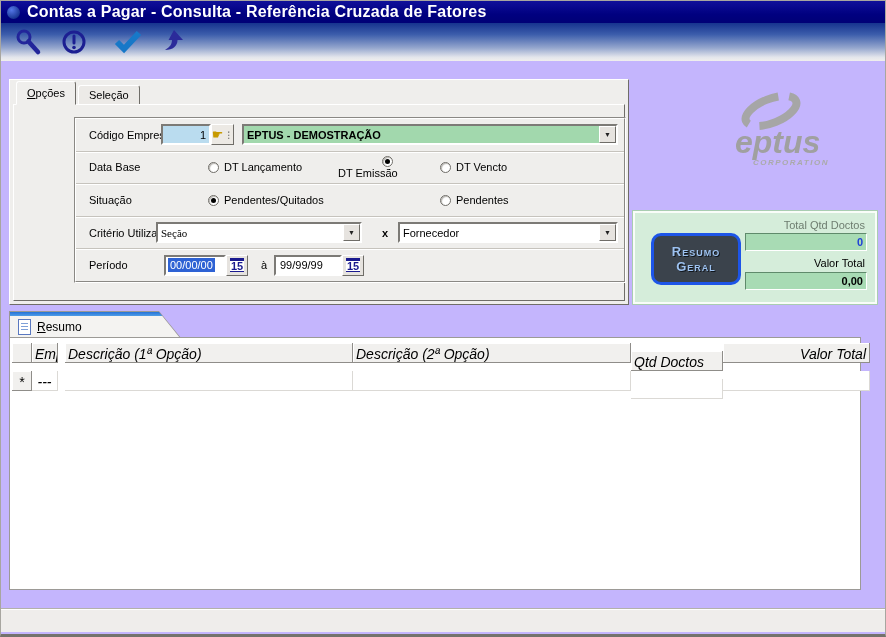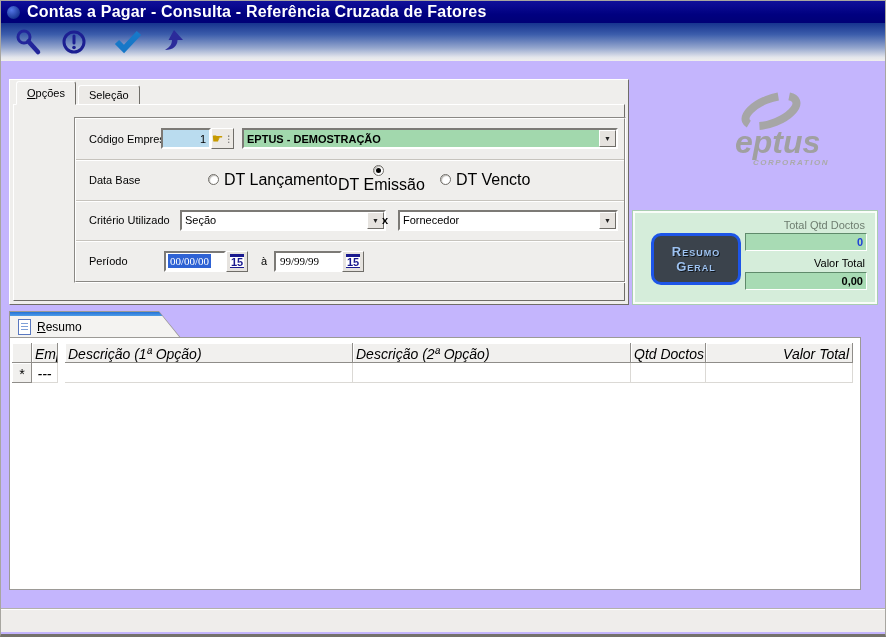"DT Lançamento" .radio-item { align-items: center -> flex-end; font-size: 16px -> 11px }
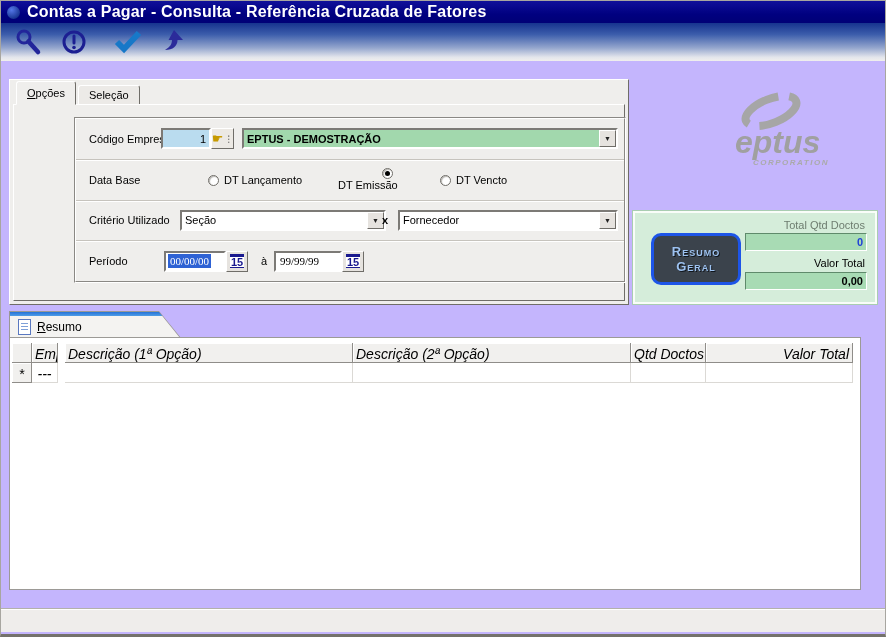"Situação" div.frow { html: none -> <div> <span>Situação</span> <label> <span></span> <span>Pendentes/Quitados</span> </label> <label> <span></span> <span>Pendentes</span> </label> </div> }
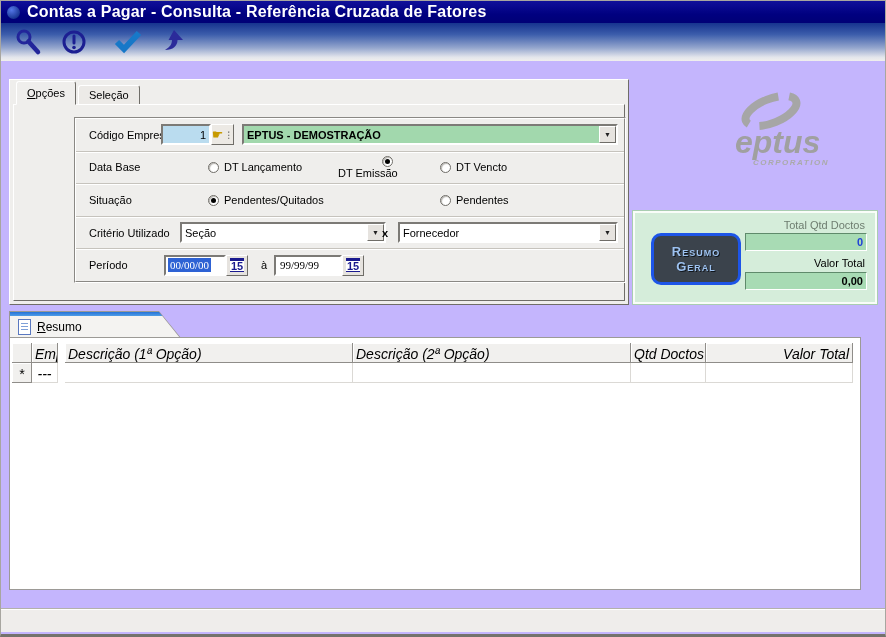"Seção" div.combo { font-family: none -> Liberation Serif, serif; left: 104px -> 80px }
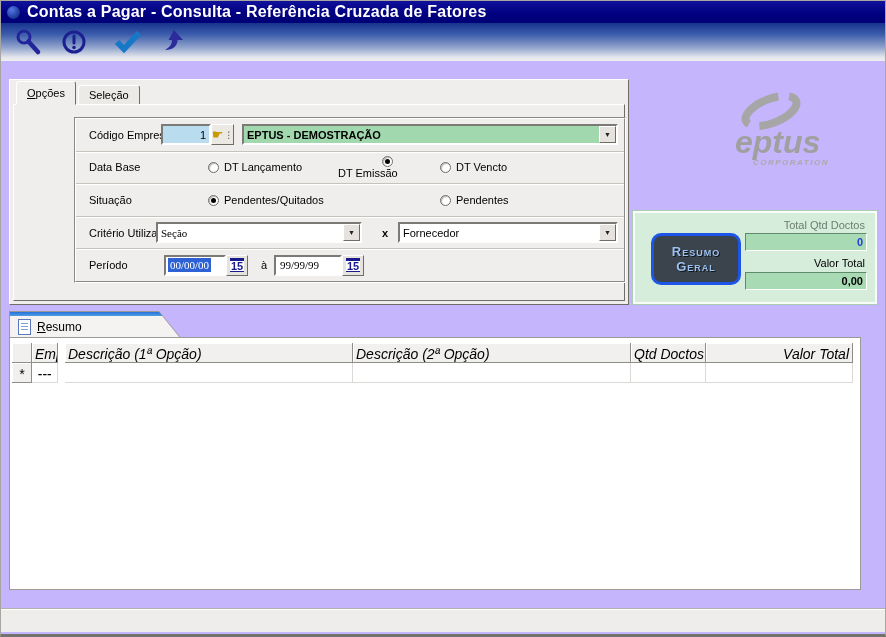"00/00/00" .date-field { font-family: Liberation Serif, serif -> none }
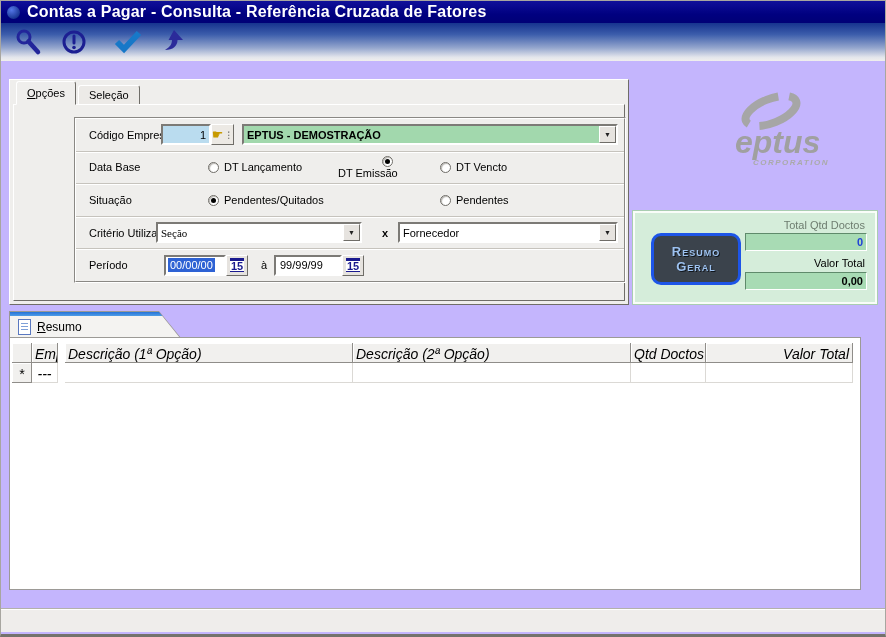"Qtd Doctos" .c4 { margin-top: none -> 8px; width: 75px -> 92px }
